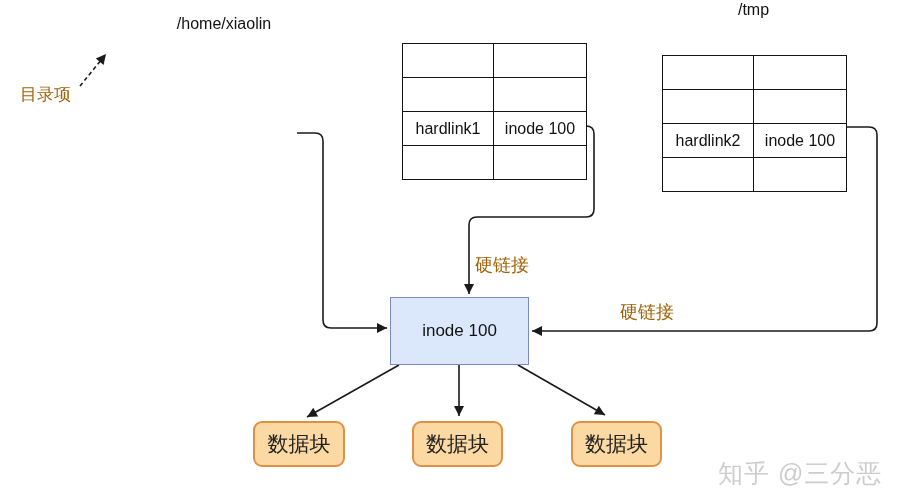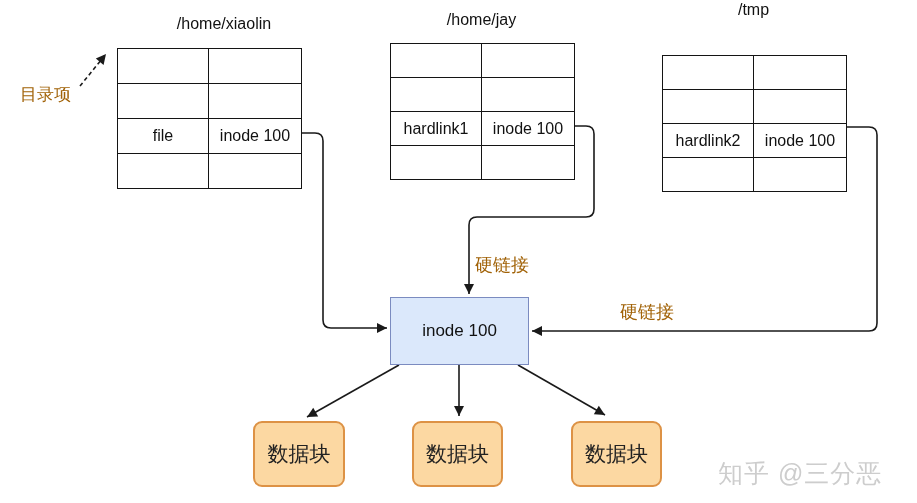"/home/jay" div.tbl-title { html: <div>/home/jay</div> -> none }
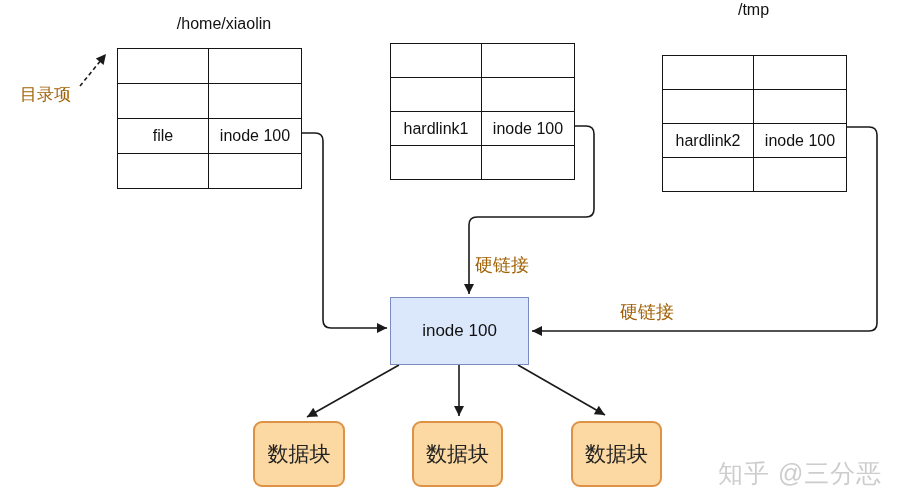"file" table.dir-table { html: <table> <tbody> <tr> <td></td> <td></td> </tr> <tr> <td></td> <td></td> </tr> <tr> <td>file</td> <td>inode 100</td> </tr> <tr> <td></td> <td></td> </tr> </tbody> </table> -> none }
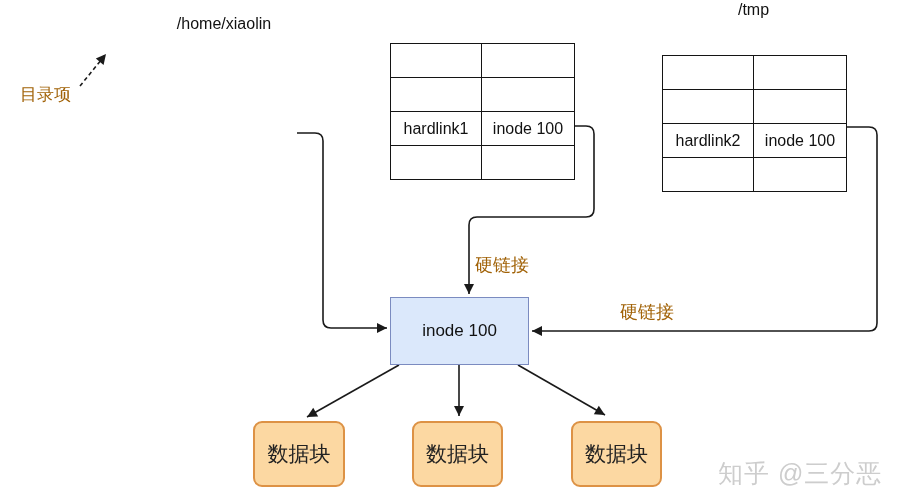"hardlink1" table.dir-table { left: 390px -> 402px }
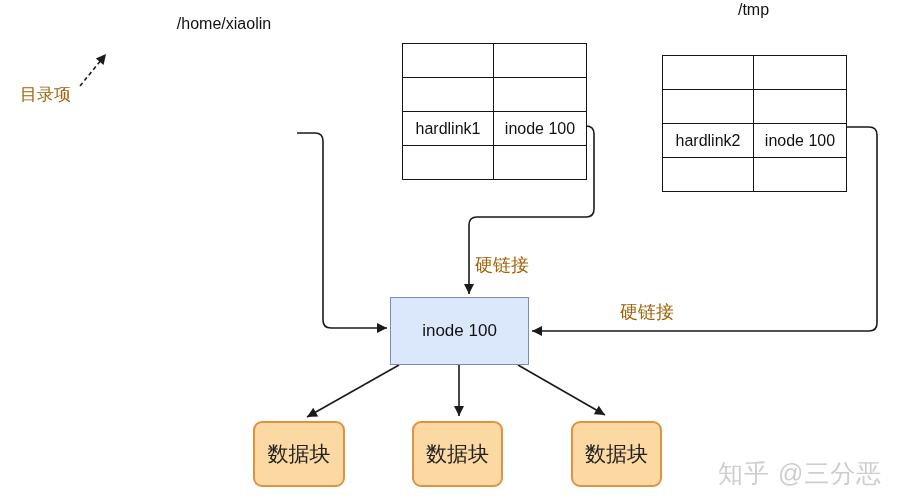"数据块" .data-block { height: 66px -> 46px }
